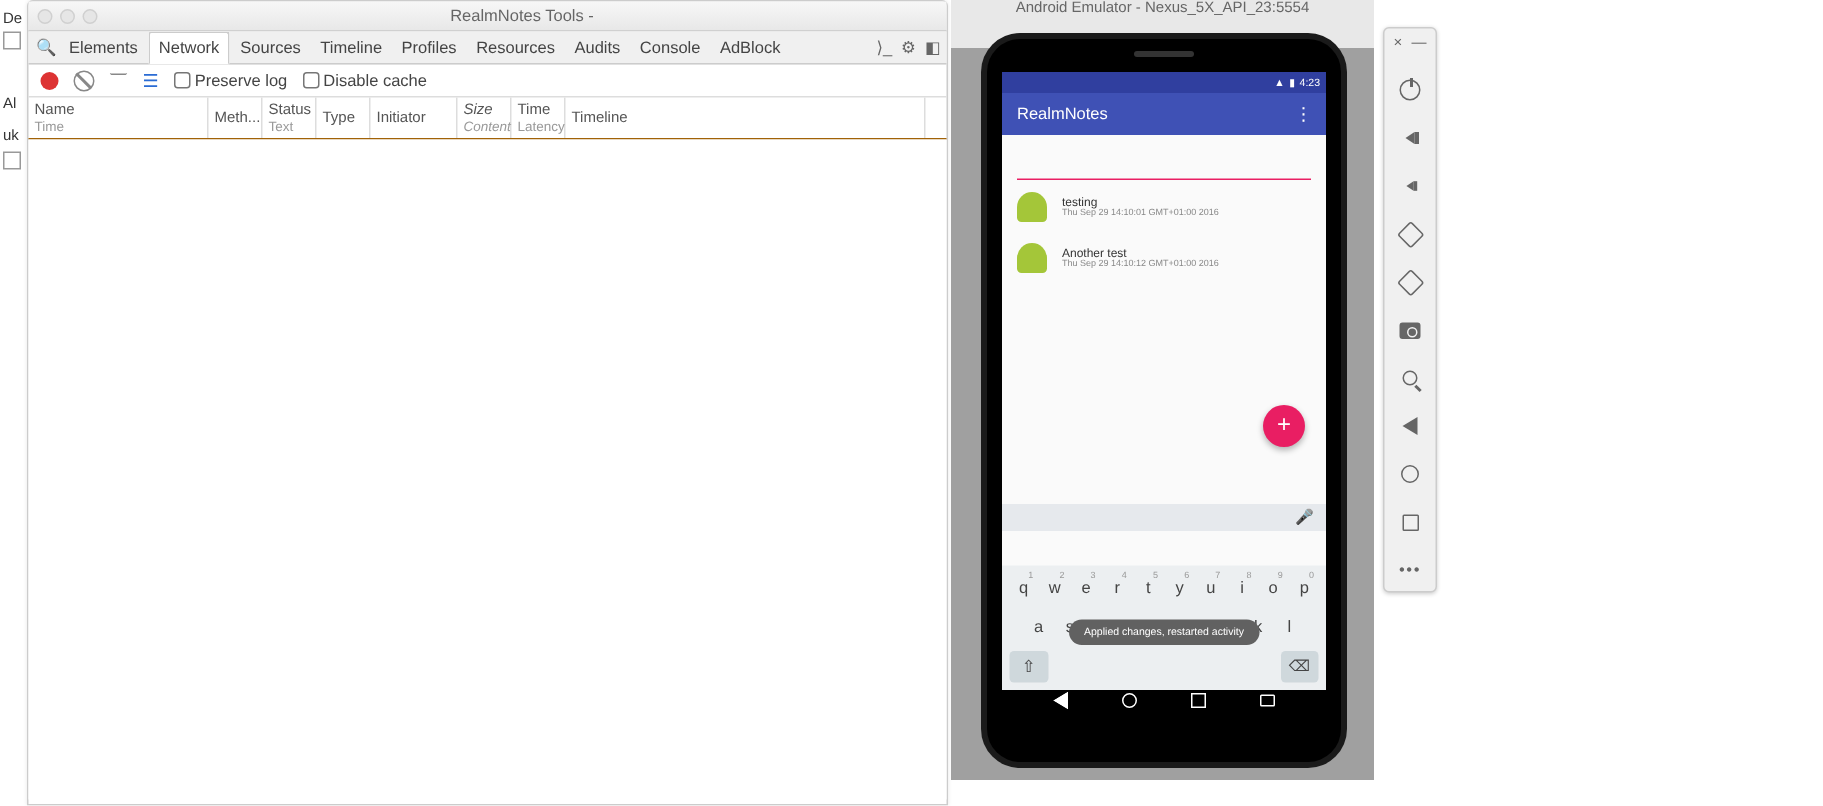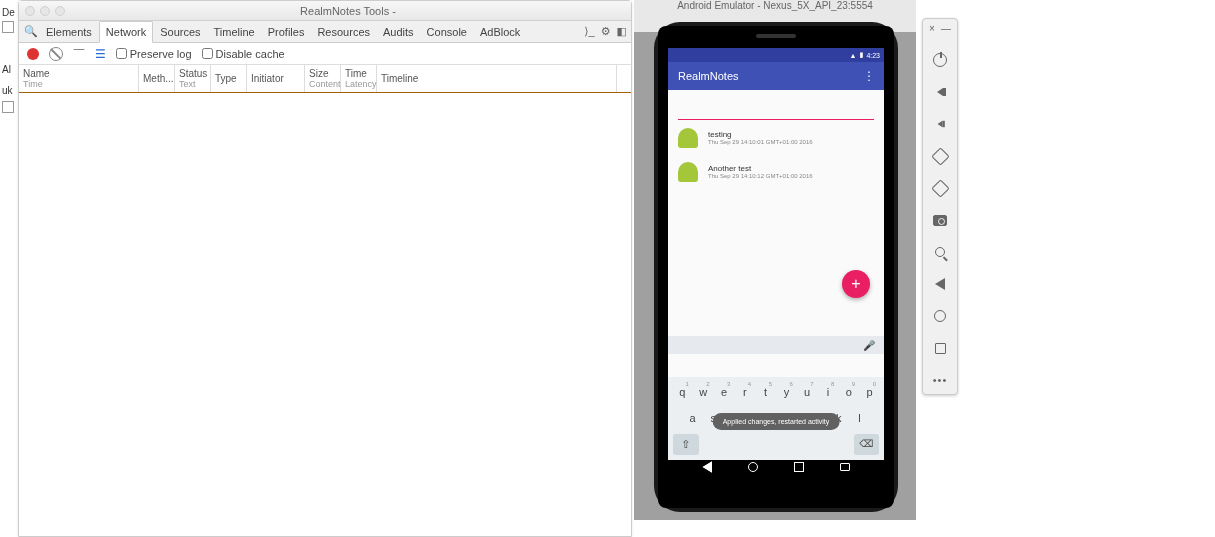"Size" div.nh { font-style: none -> italic }
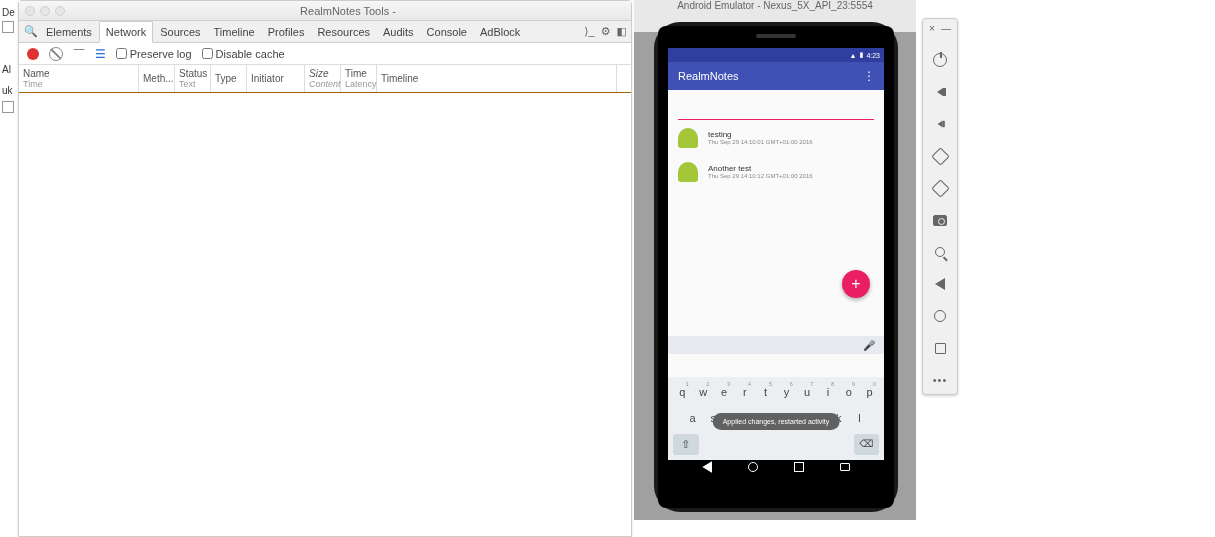"RealmNotes" .phone-inner { border-radius: 8px -> 22px }
